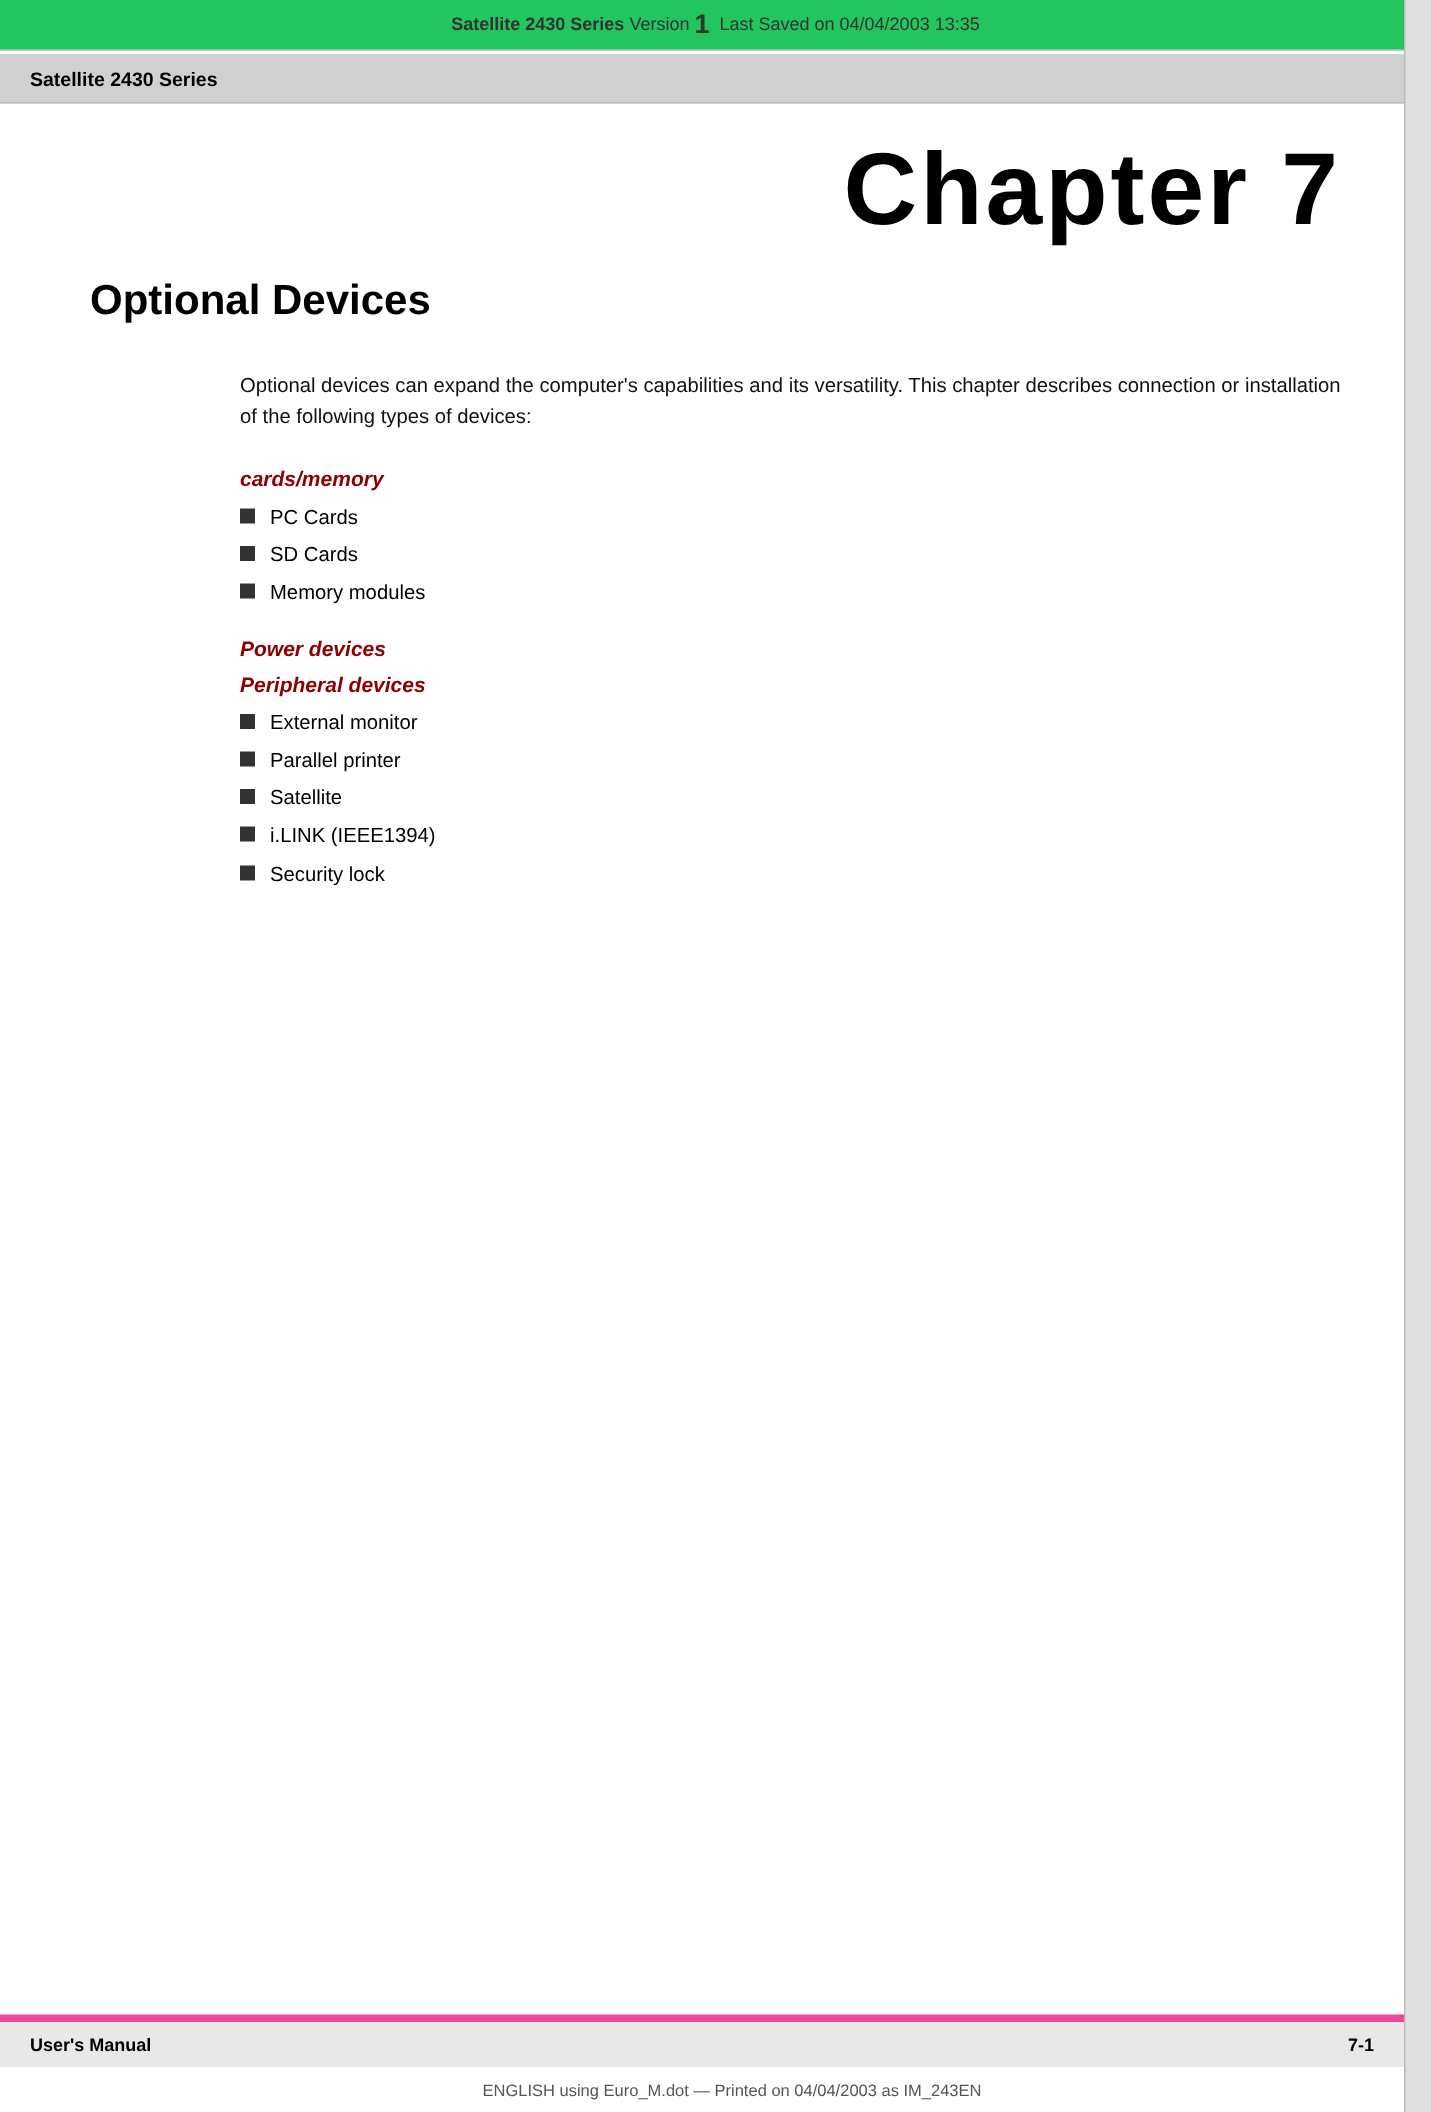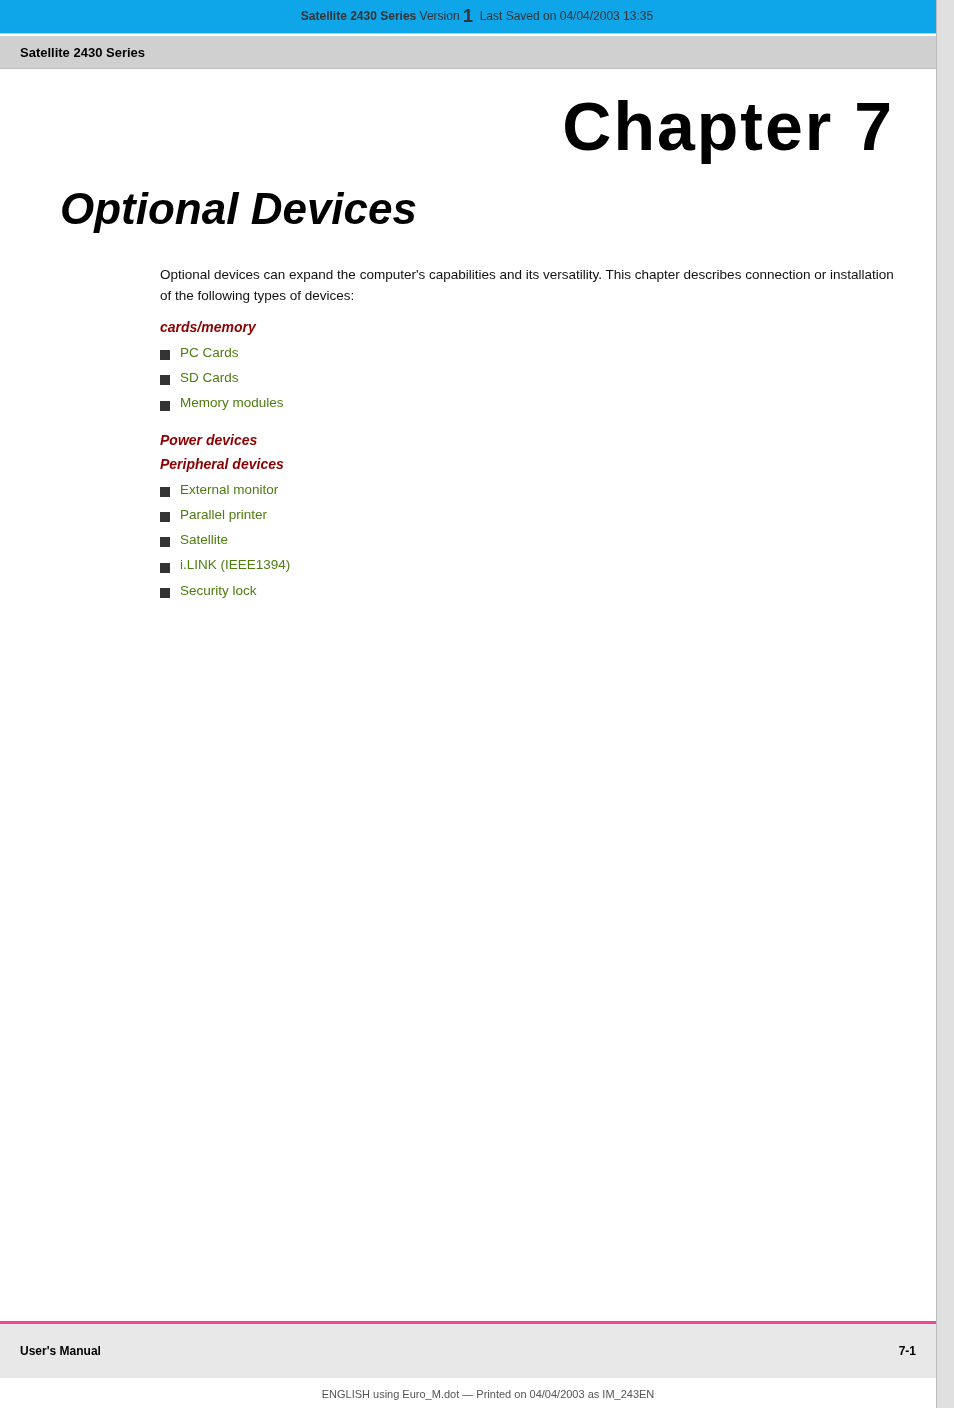"Satellite 2430 Series Version 1" .top-header { background: #0ea5e9 -> #22c55e }
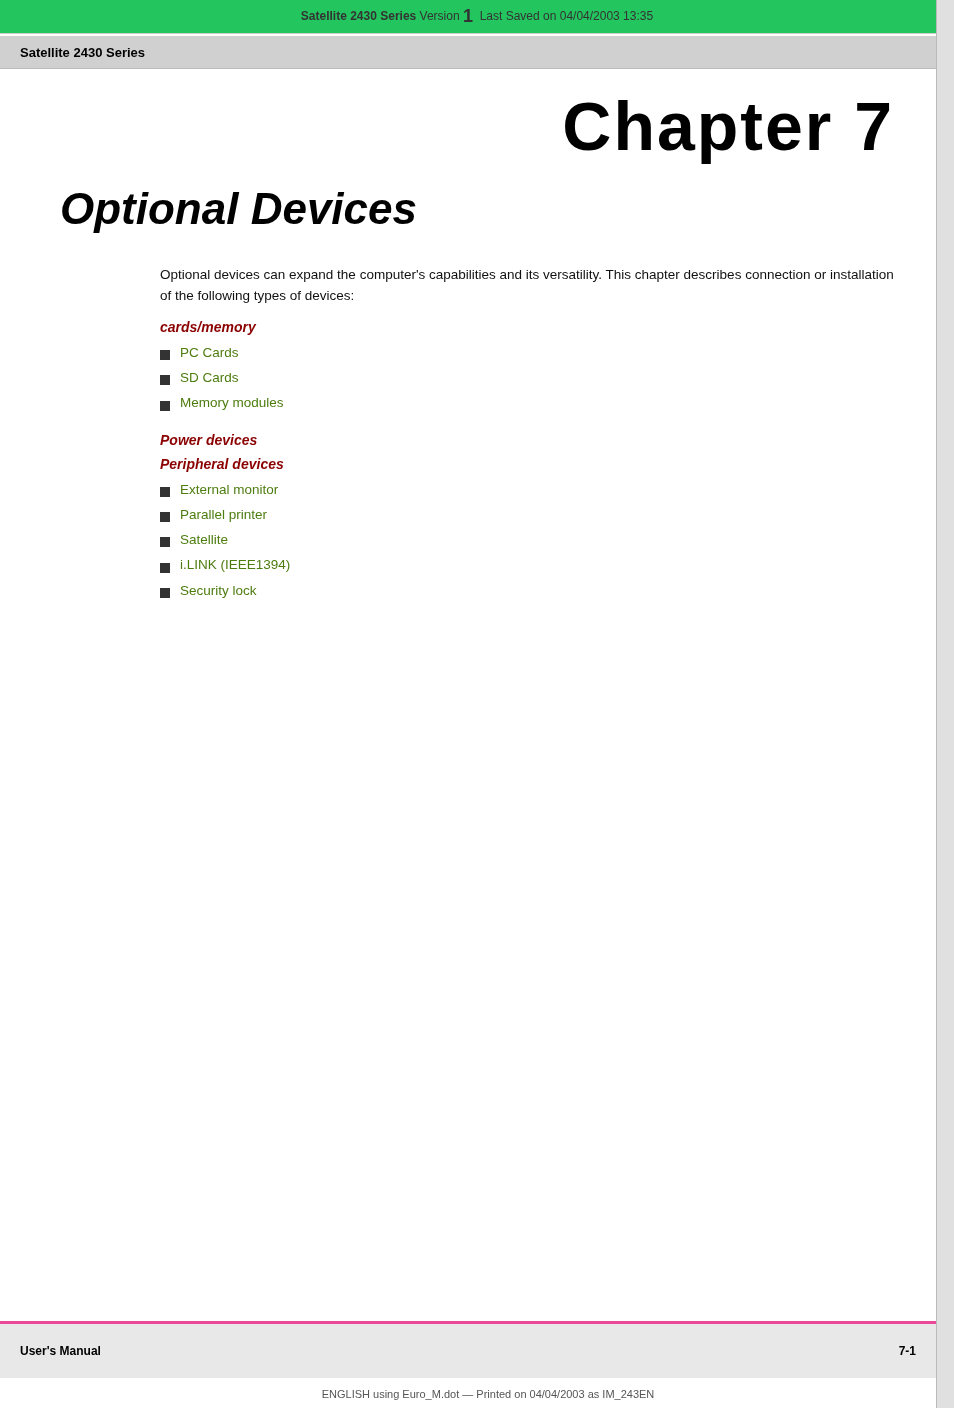"Optional Devices" .page-title { font-size: 44px -> 28px; font-style: italic -> none }
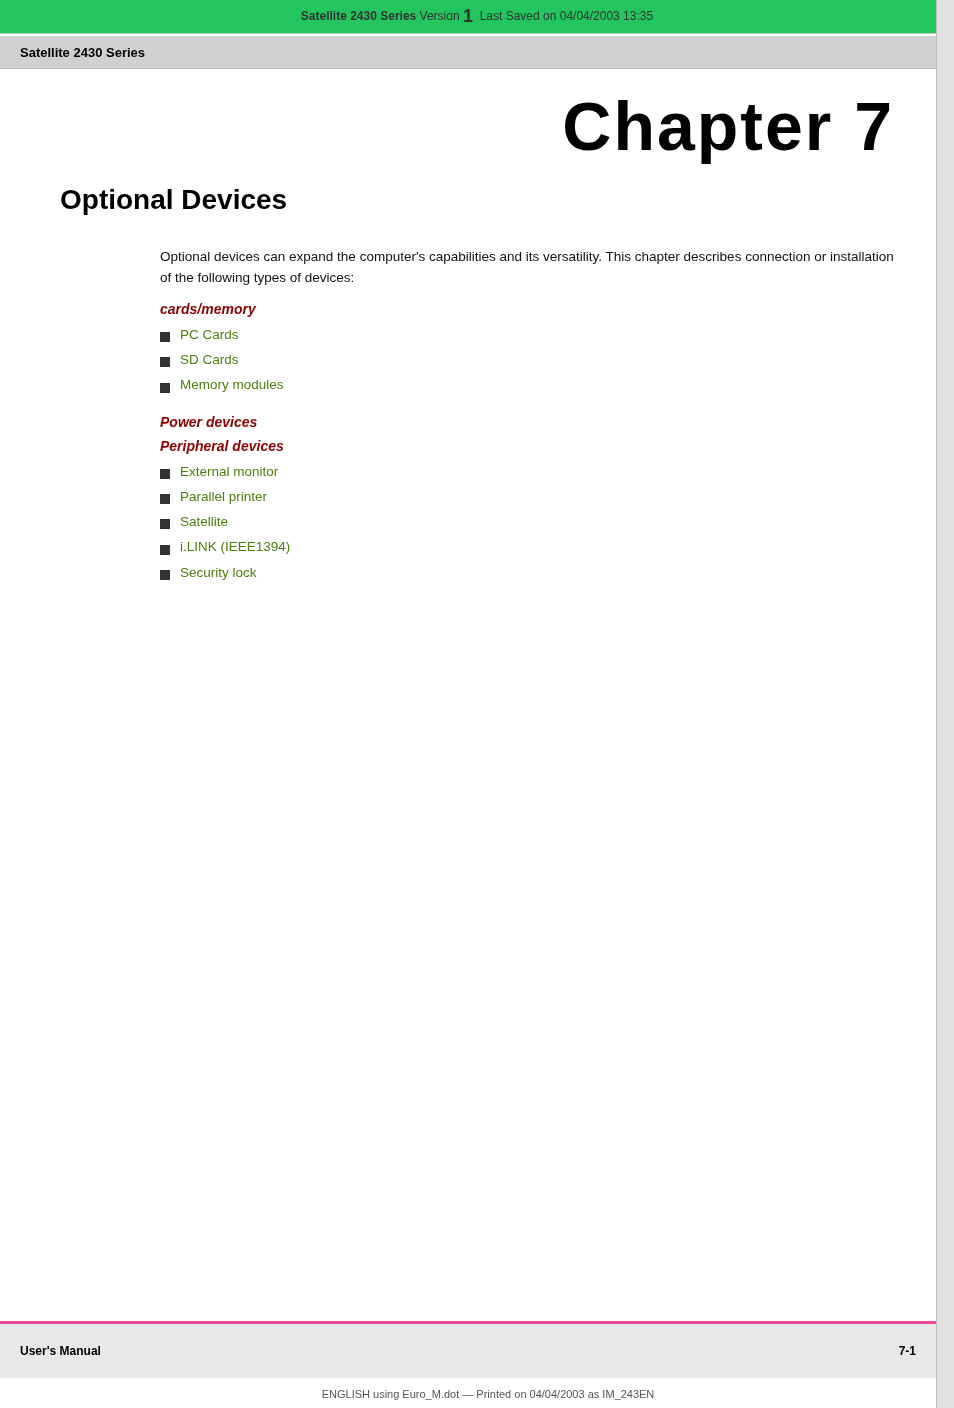"Optional devices can expand the" .intro-text { margin-bottom: 12px -> 22px }
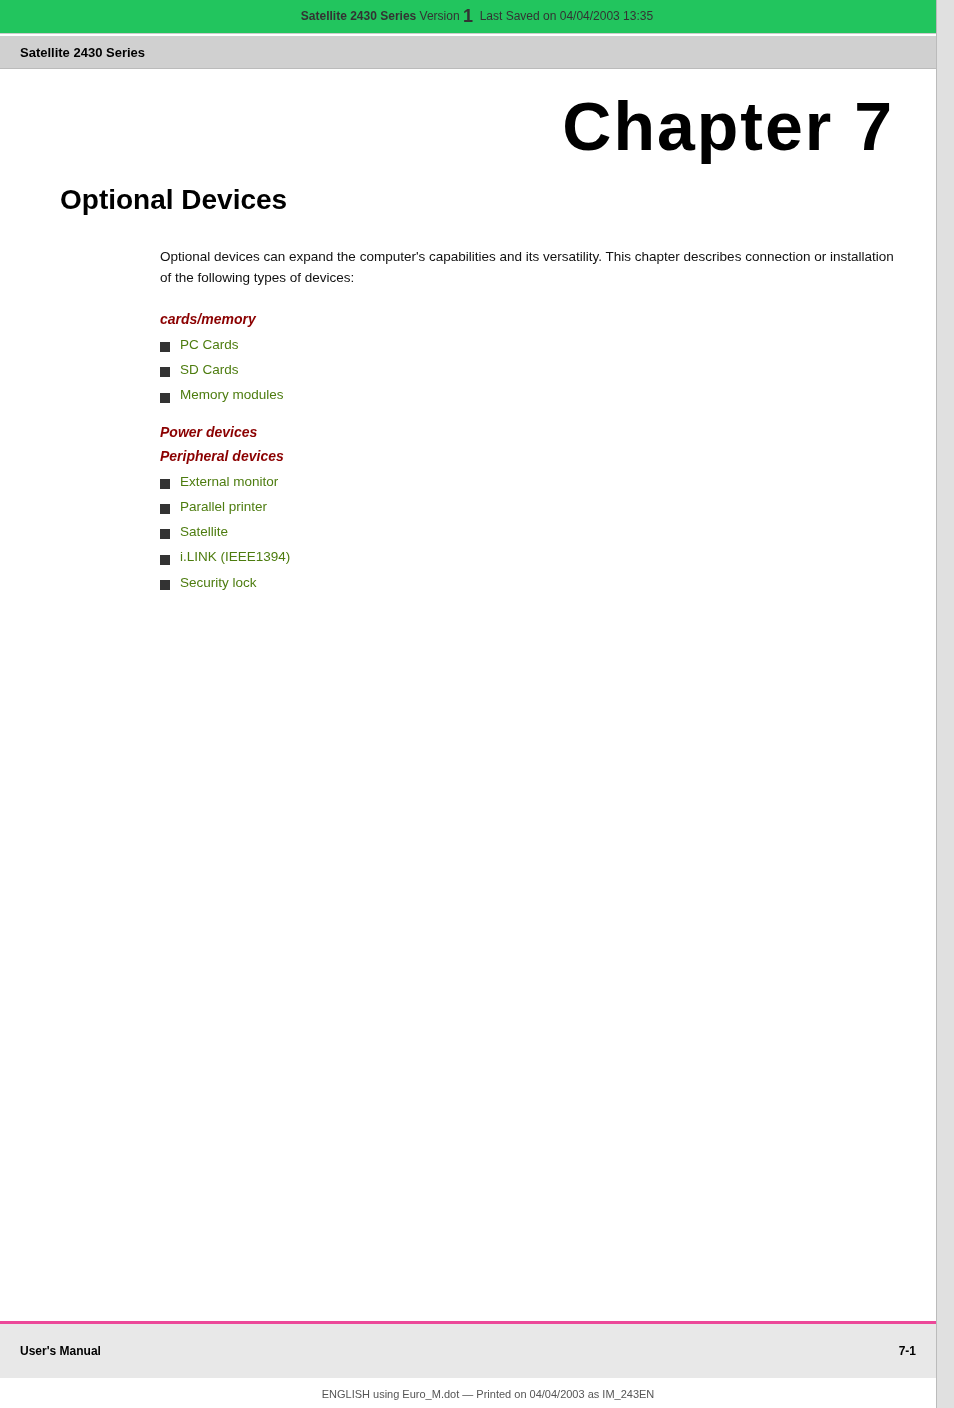"PC Cards" .item-list li { align-items: center -> flex-start; color: #4d7c0f -> #000000 }
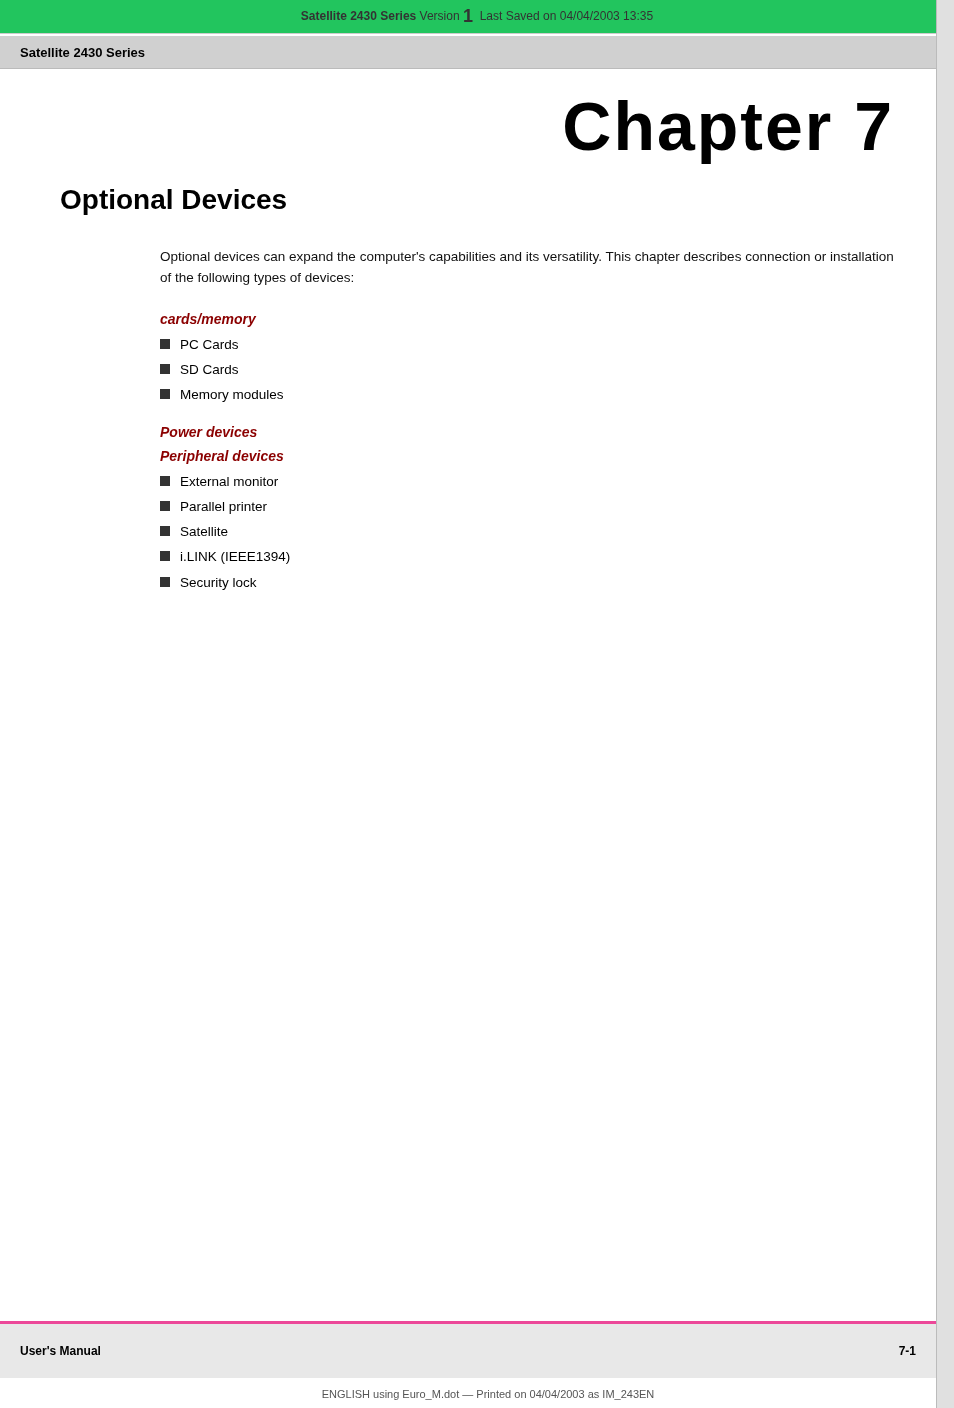"User's Manual" .page-footer { border-top: 3px solid #ec4899 -> 5px solid #ec4899; padding: 20px 20px -> 8px 20px }
